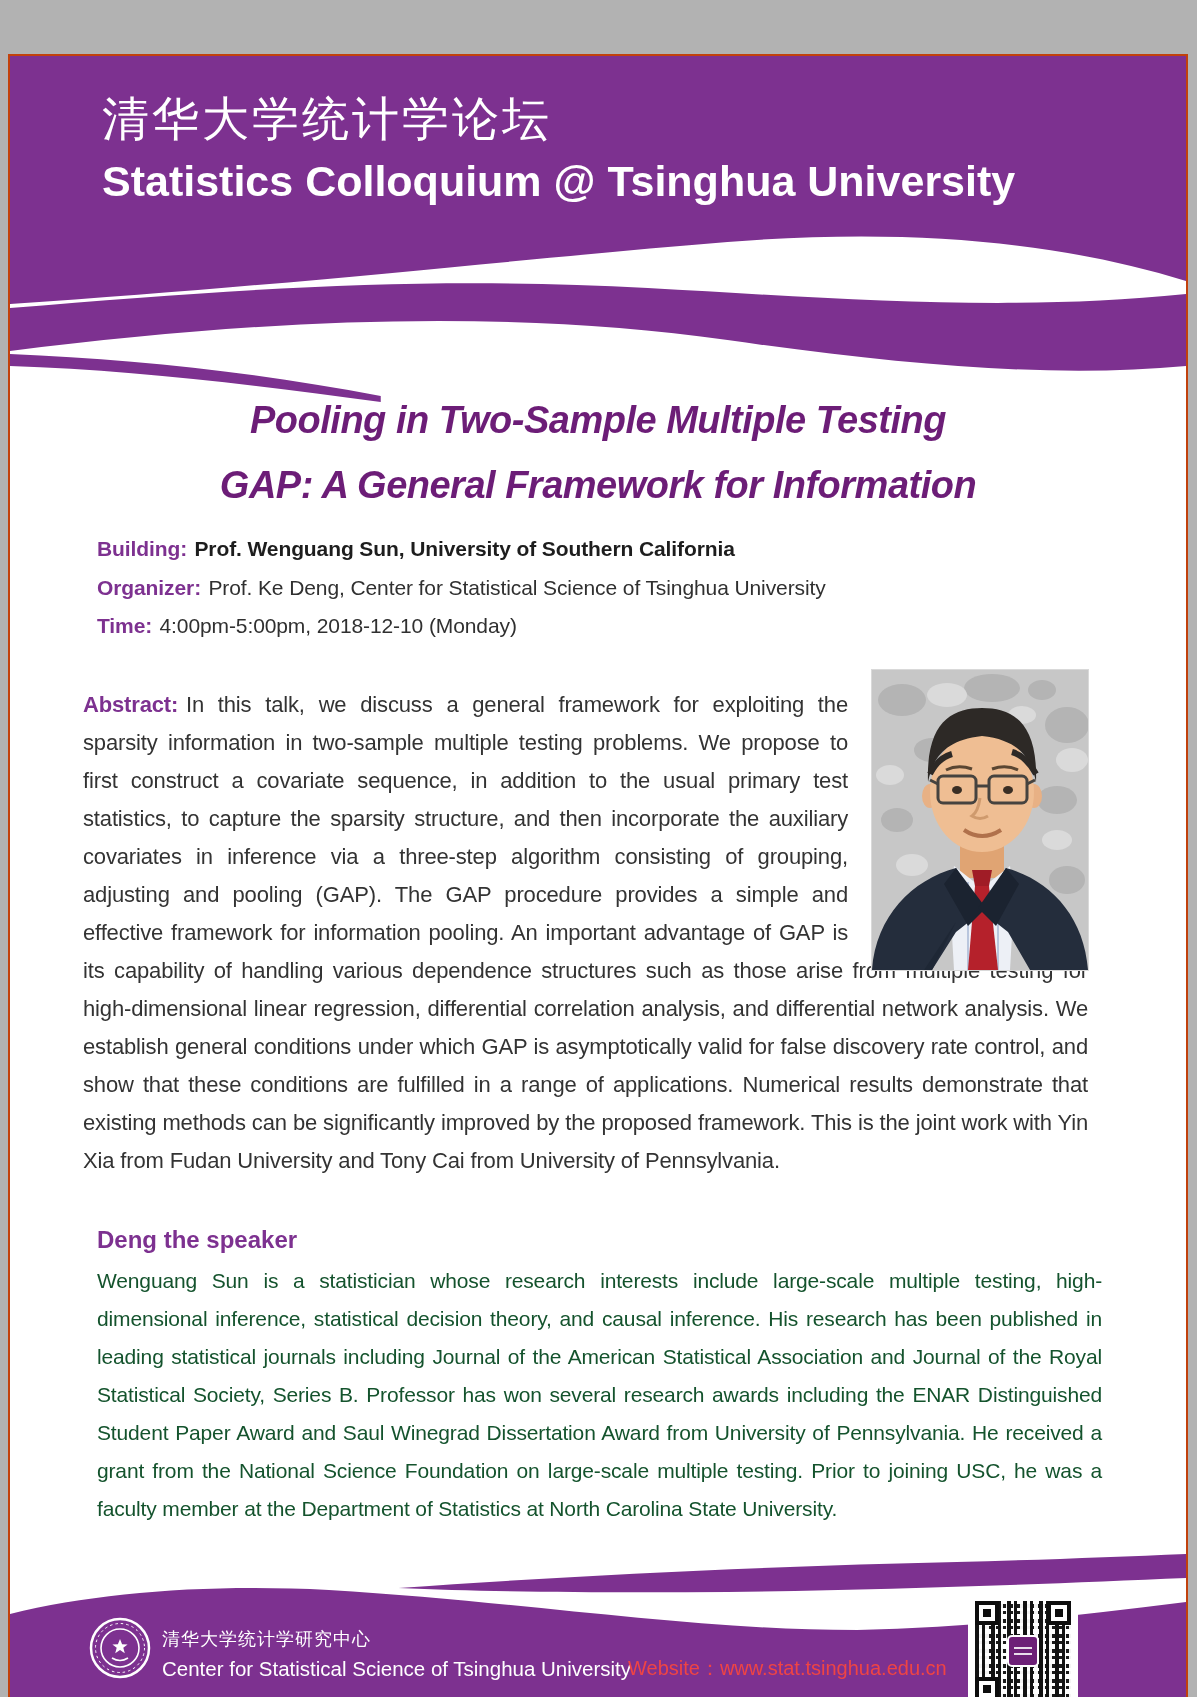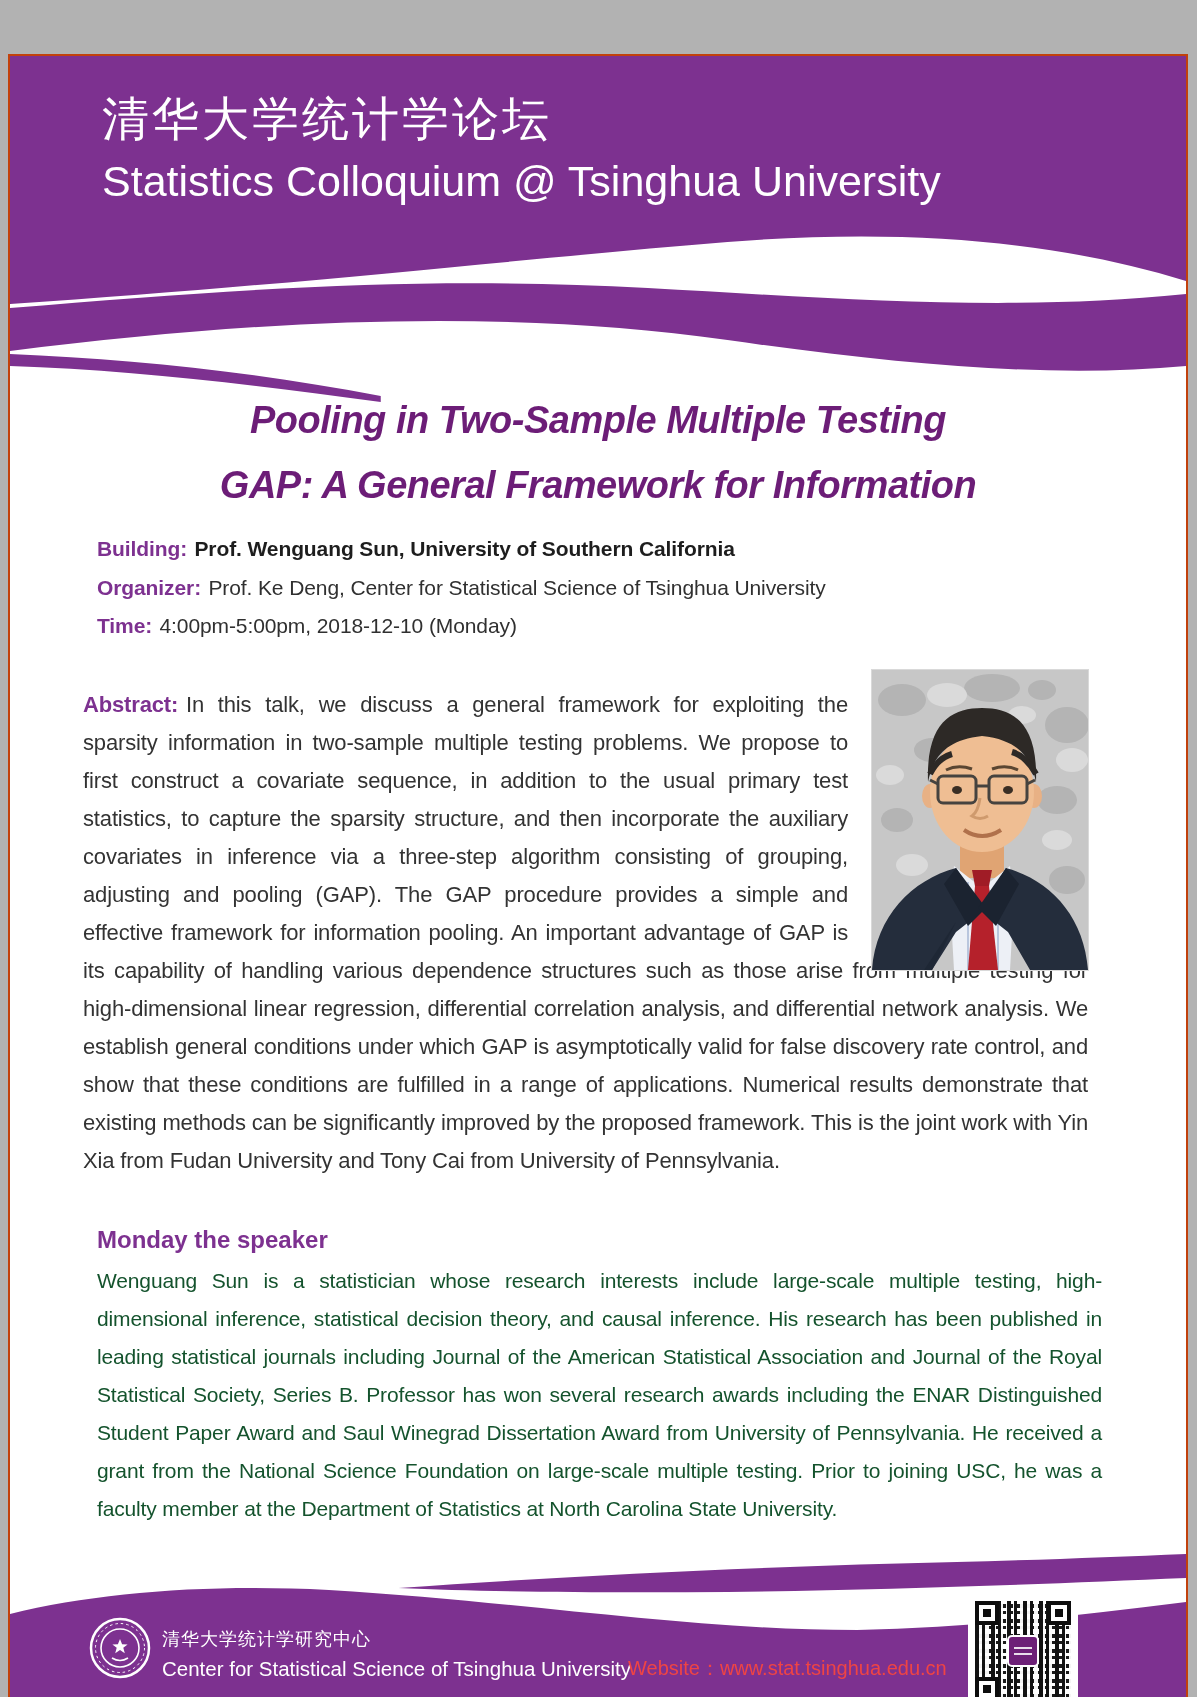"Statistics Colloquium @ Tsinghua" .header-en { font-weight: 400 -> 700 }
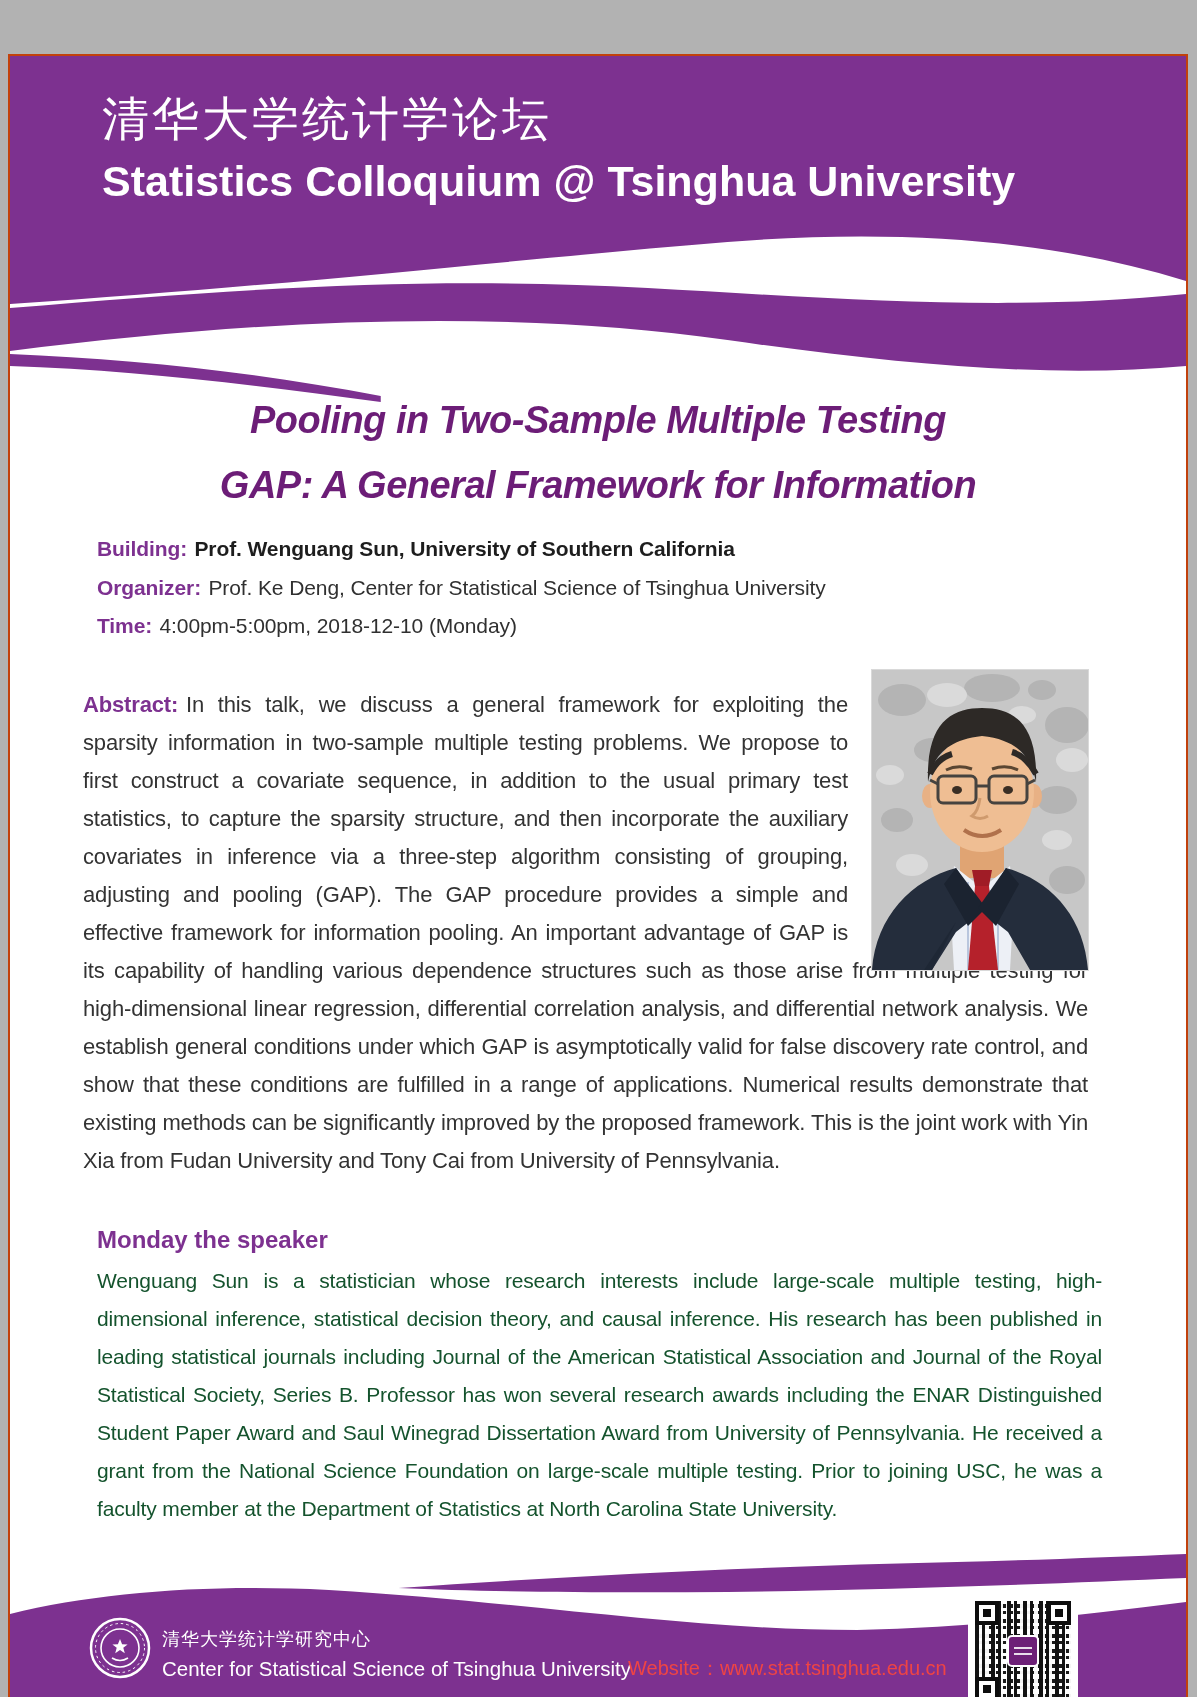"Monday the speaker" div.about-heading { text: Monday -> Deng }
